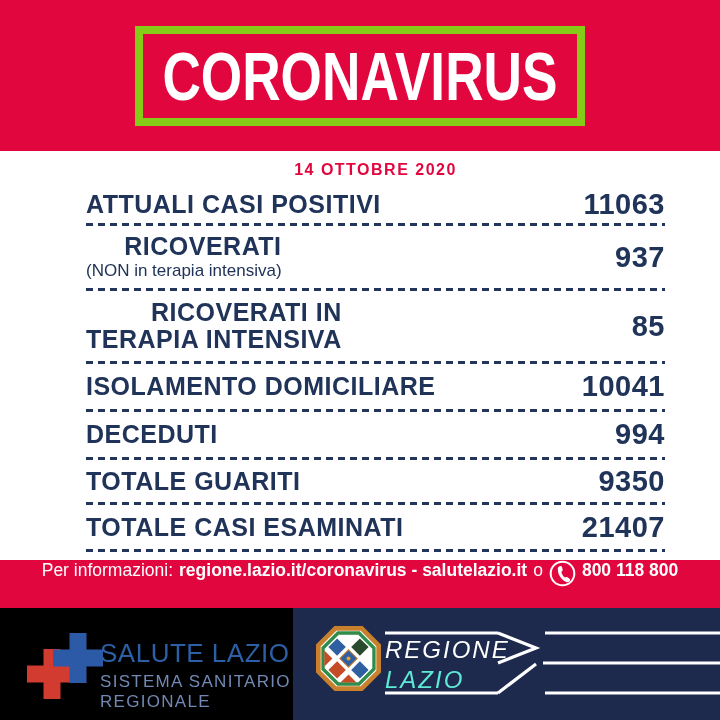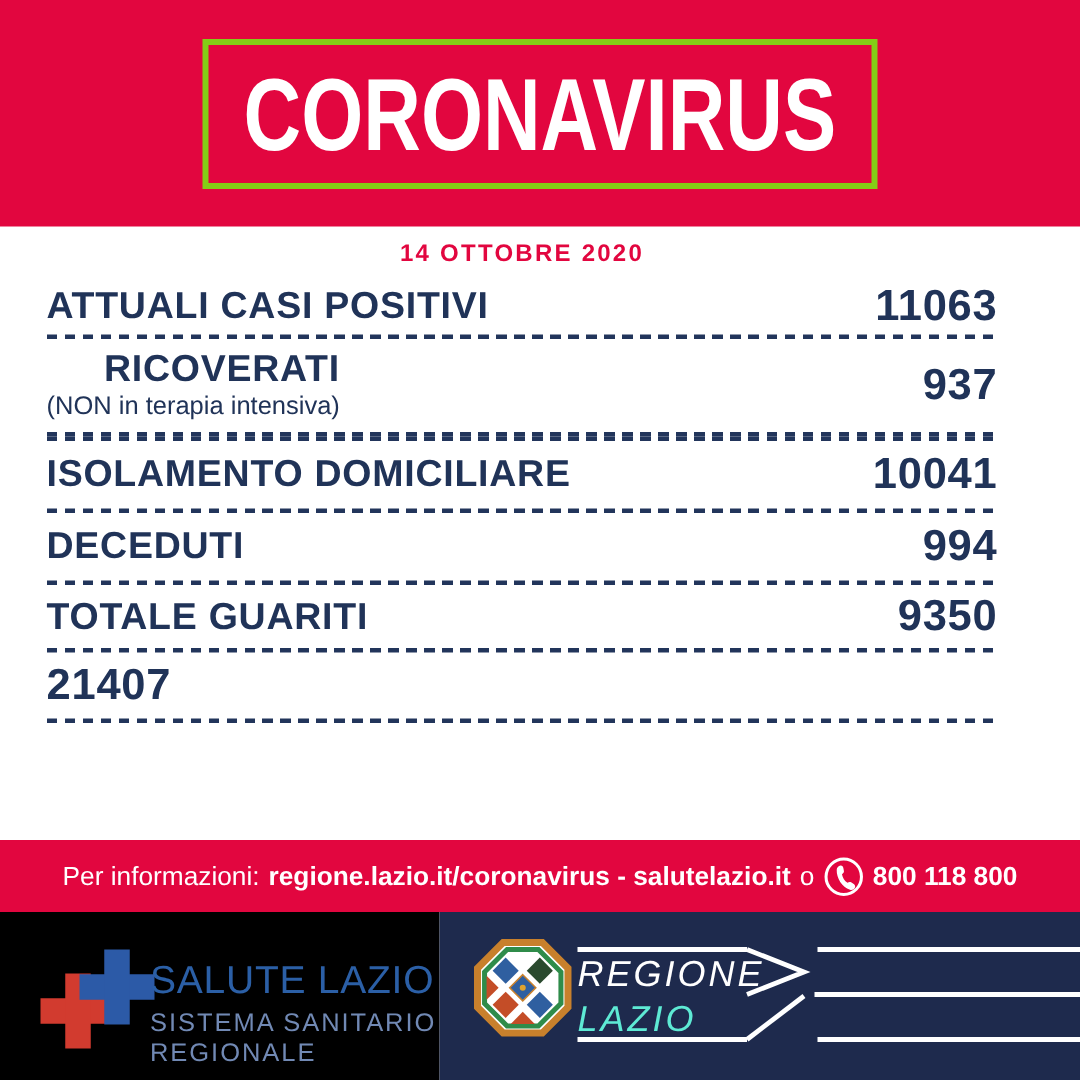"CORONAVIRUS" .corona-box { border: 4px solid #84cc16 -> 8px solid #84cc16 }
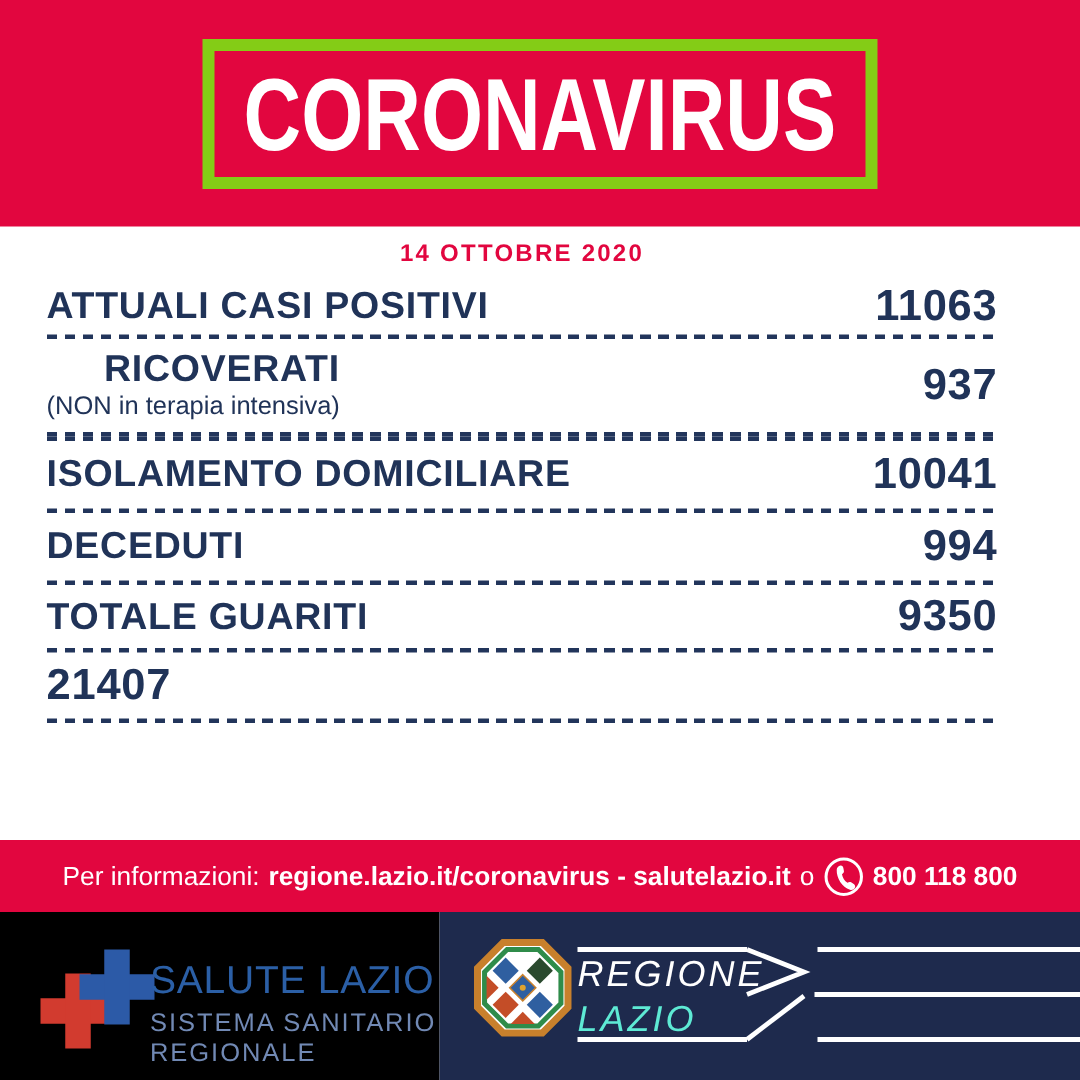"14 OTTOBRE 2020" .stats { padding: 4px 55px 0 31px -> 4px 55px 0 86px }
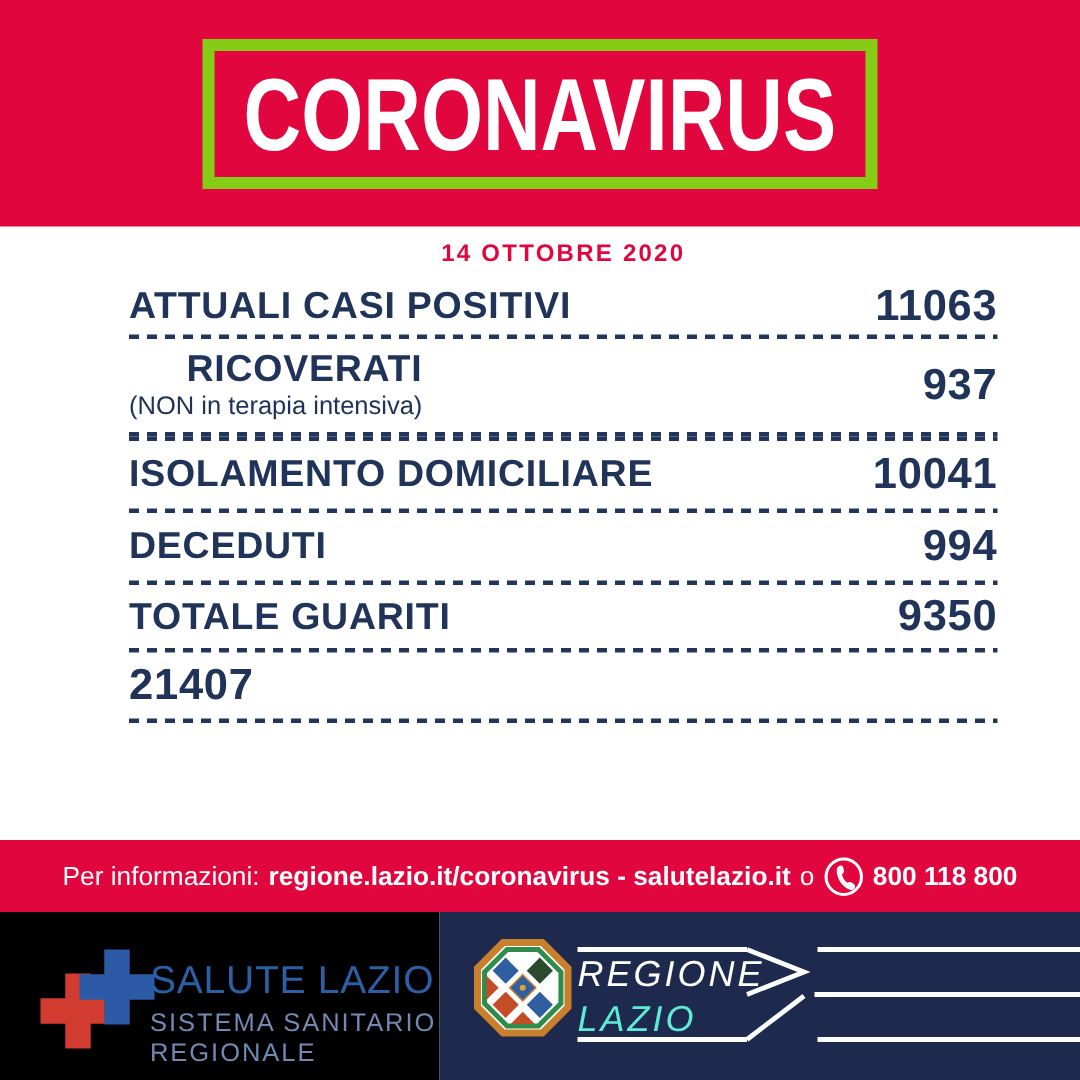"RICOVERATI IN" div.row { html: none -> <div> <div> <div>RICOVERATI IN TERAPIA INTENSIVA</div> </div> <div>85</div> </div> }
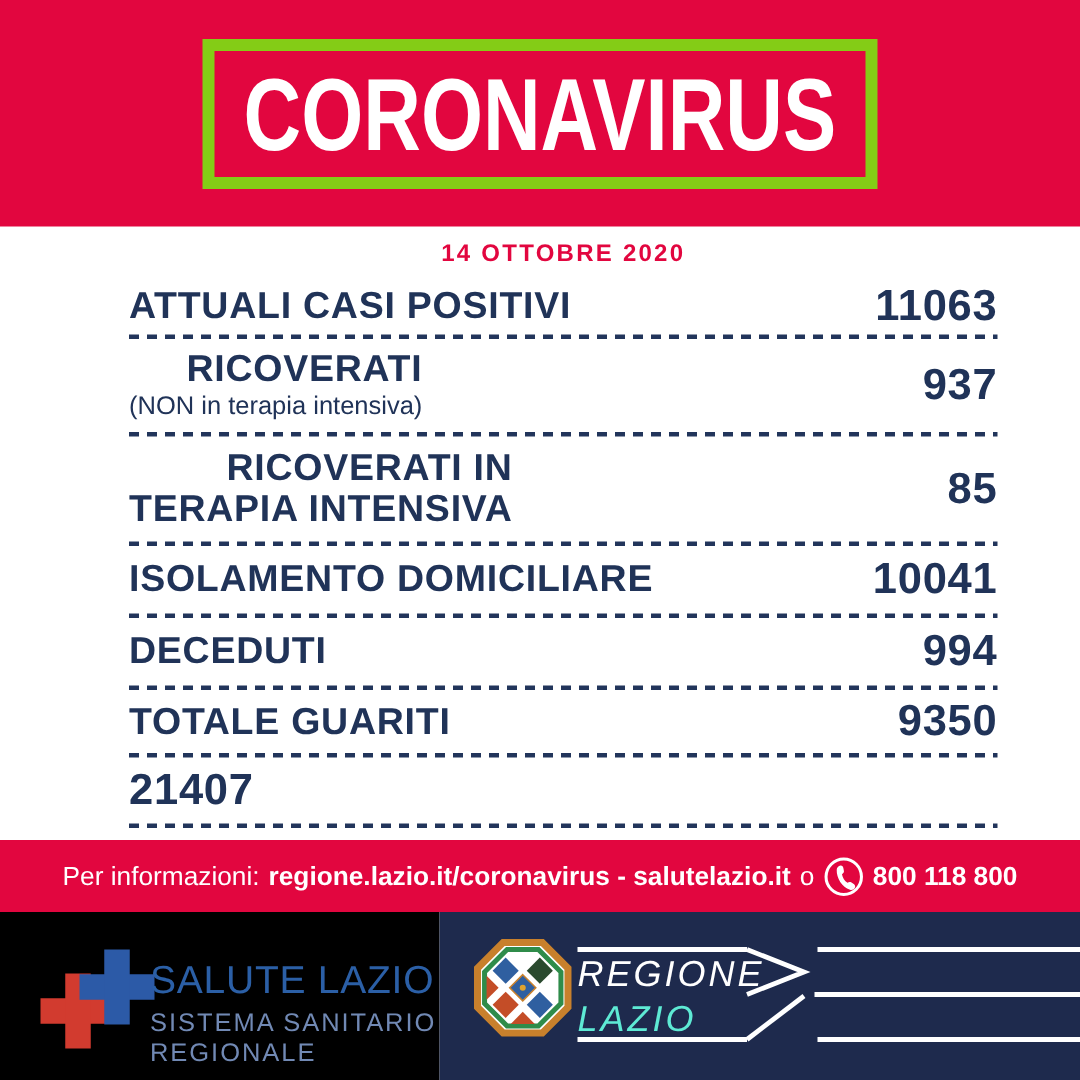"TOTALE CASI ESAMINATI" div.labels { html: none -> <div> <div>TOTALE CASI ESAMINATI</div> </div> }
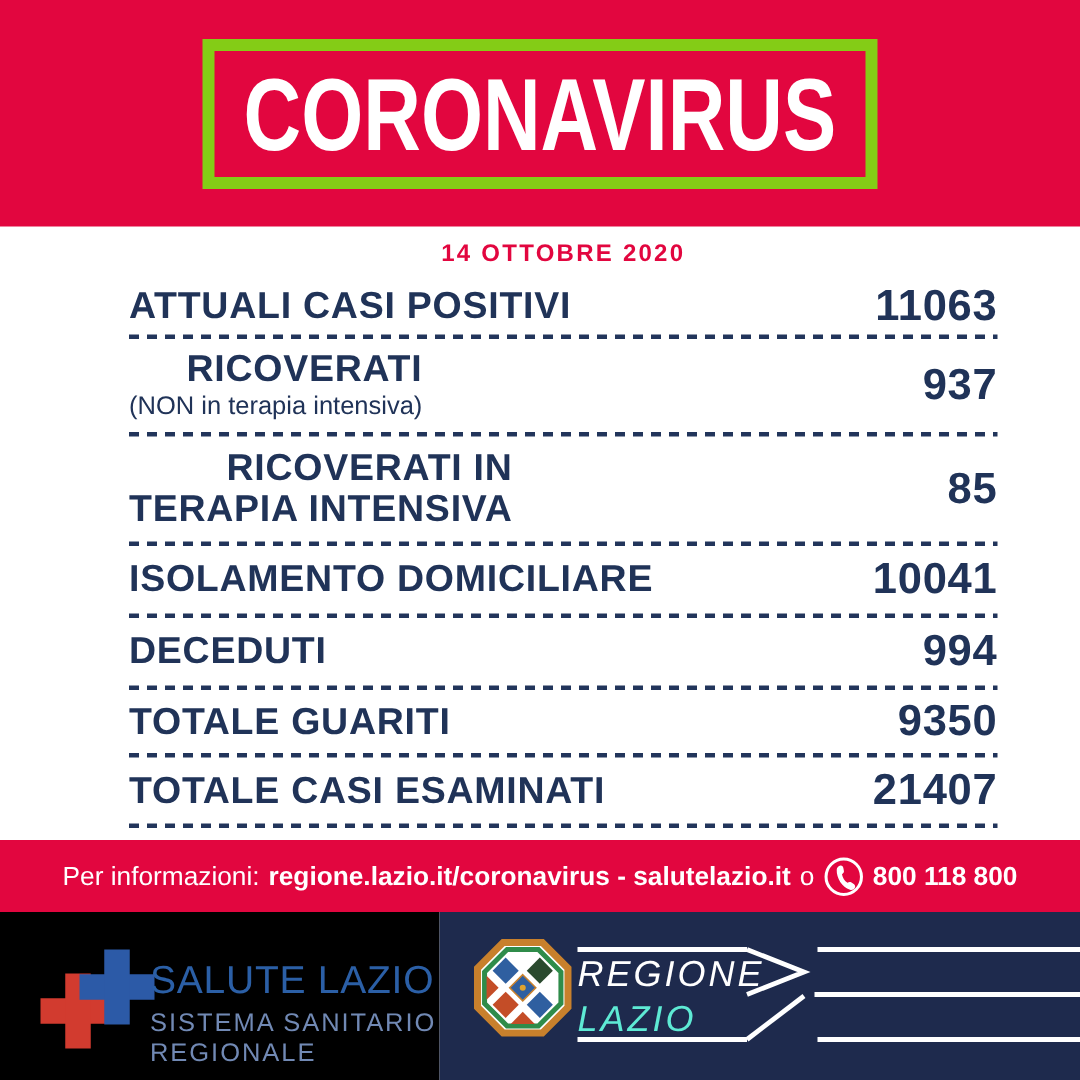"Per informazioni:" .info-band { align-items: center -> flex-start }
